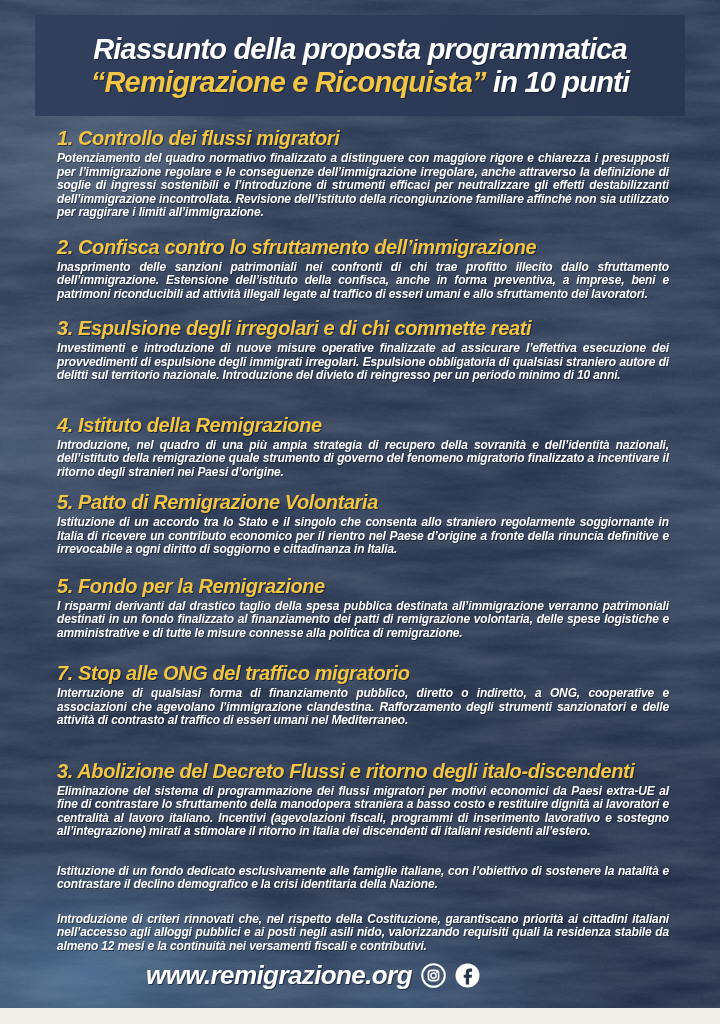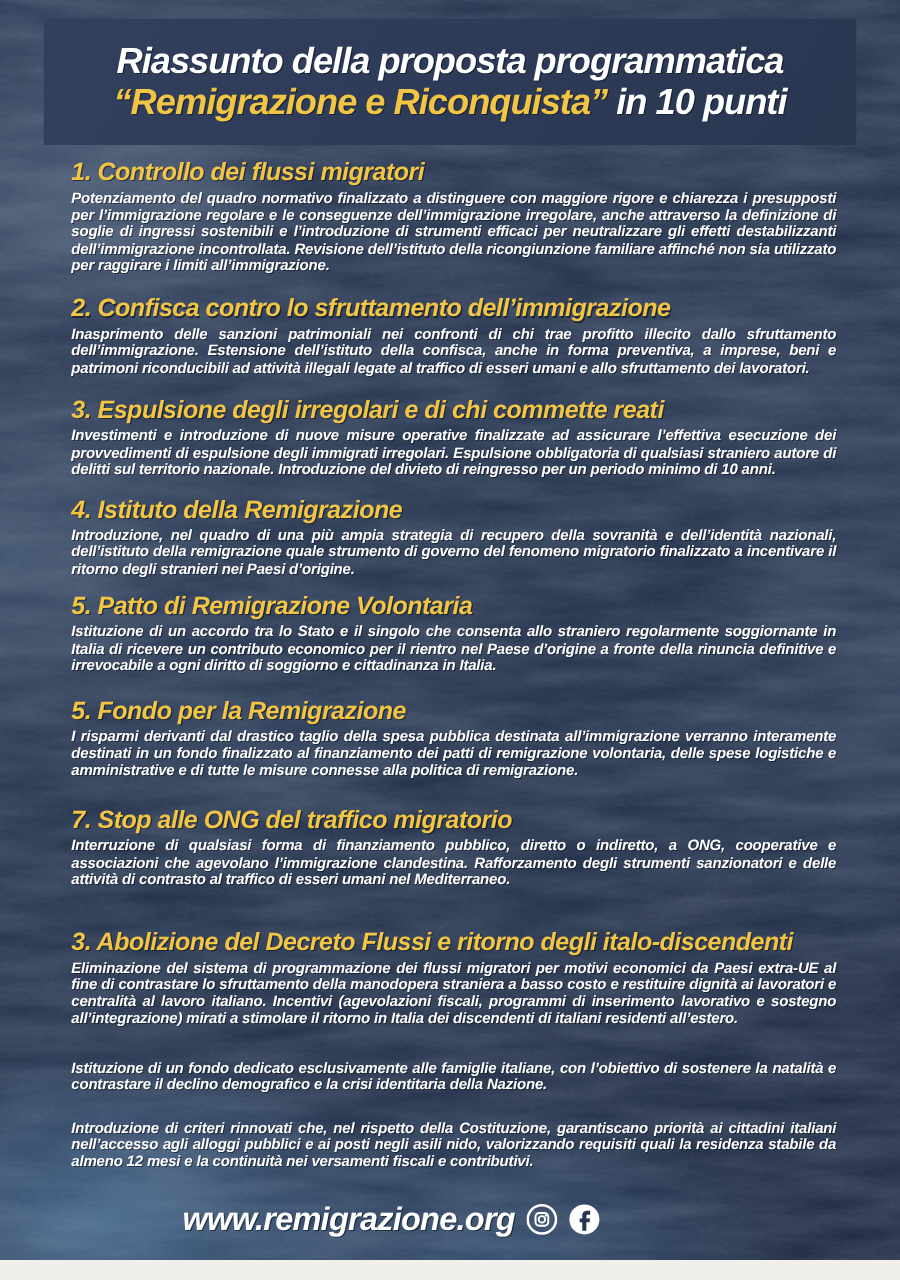"4. Istituto della Remigrazione" .section:nth-of-type(4) { margin-top: 15px -> 32px }
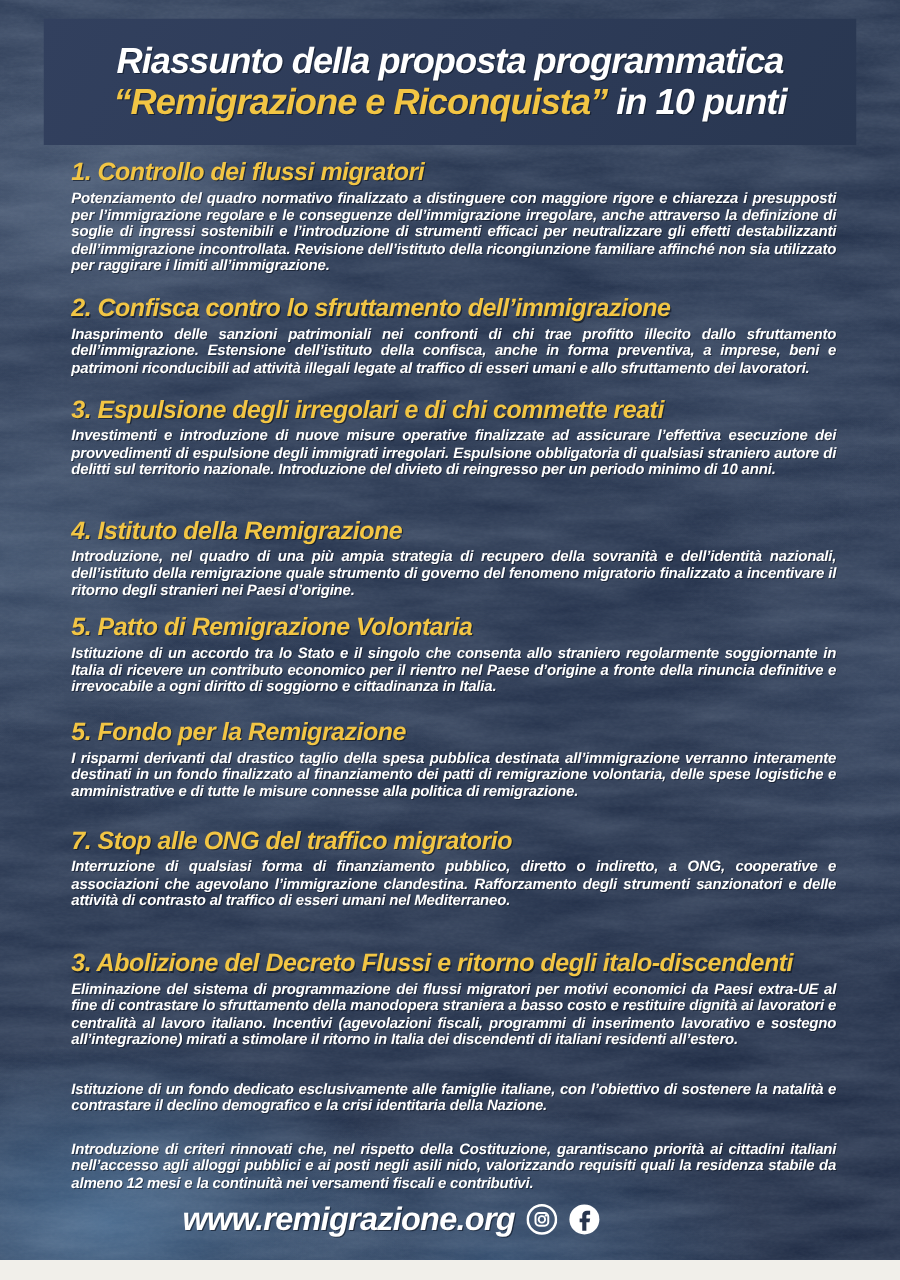"I risparmi derivanti dal drastico" p.sec-body { text: interamente -> patrimoniali }
